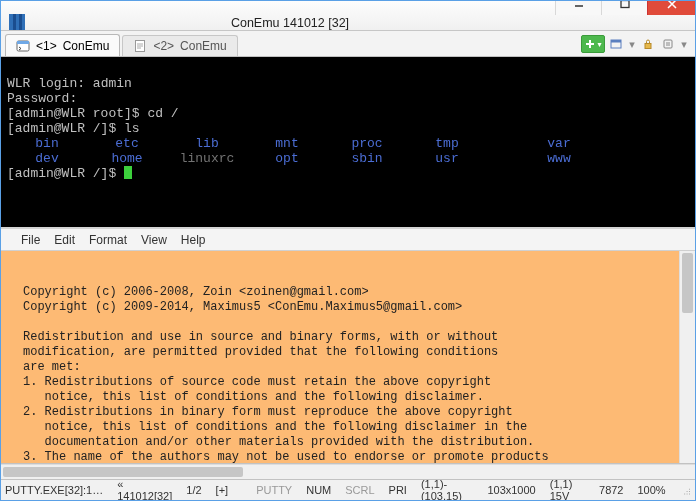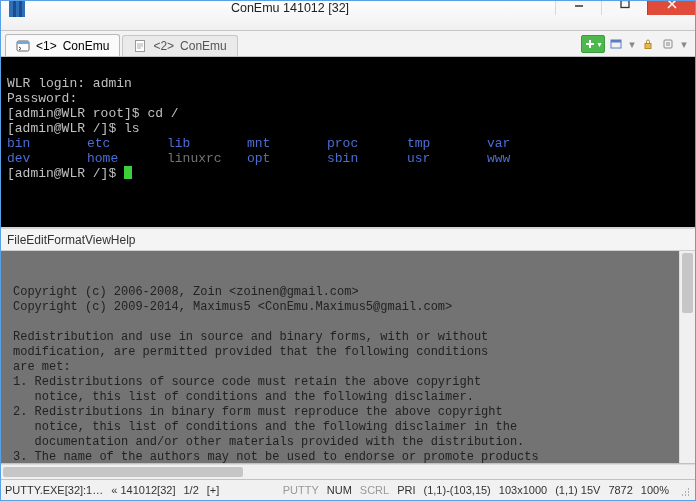"ConEmu 141012 [32]" .titlebar { align-items: flex-start -> flex-end }
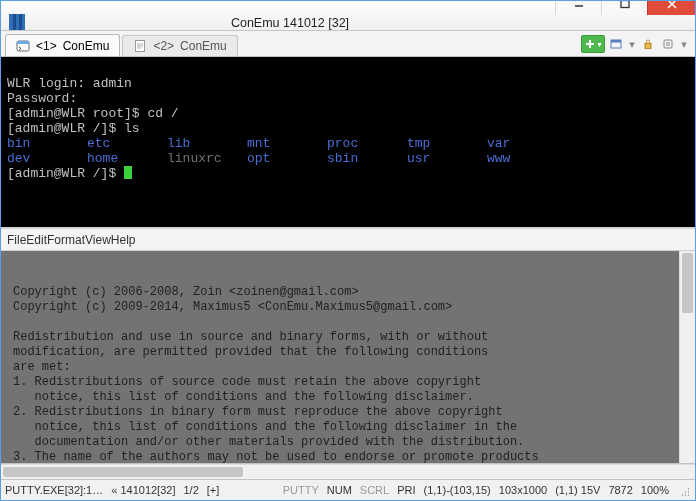"bin" .dir-row span { text-align: none -> center }
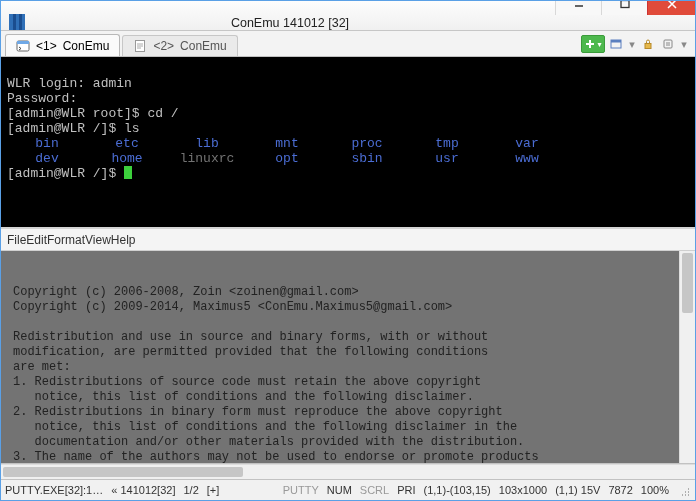"var" .c6 { margin-left: none -> 32px }
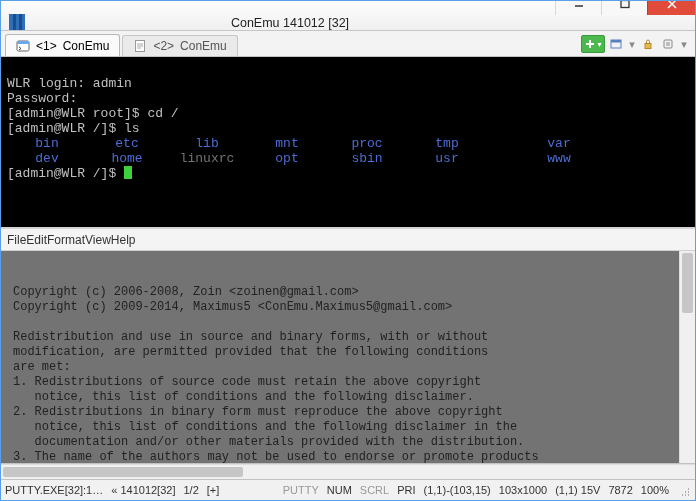"File" .lowermenu { gap: none -> 14px; padding-left: 6px -> 20px }
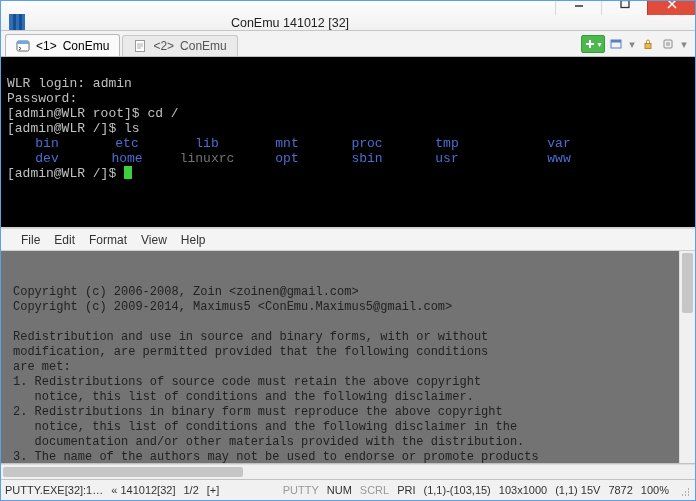"Copyright (c) 2006-2008, Zoin" .textarea { background: #737373 -> #fdba74; padding: 4px 12px -> 4px 22px }
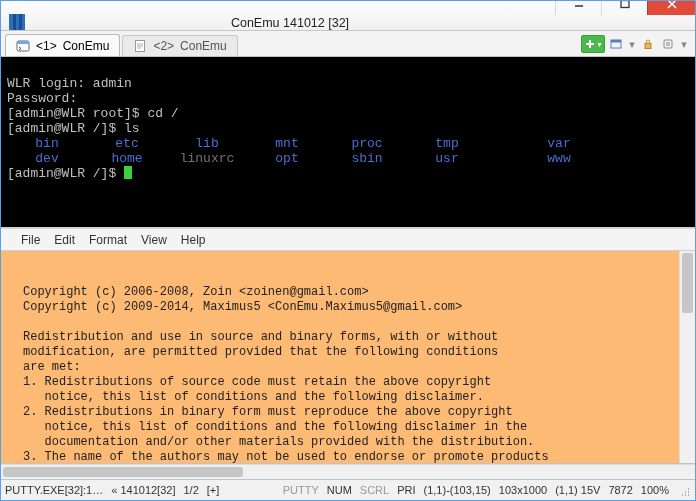"PUTTY.EXE[32]:1…" .statusbar { gap: 8px -> 14px }
